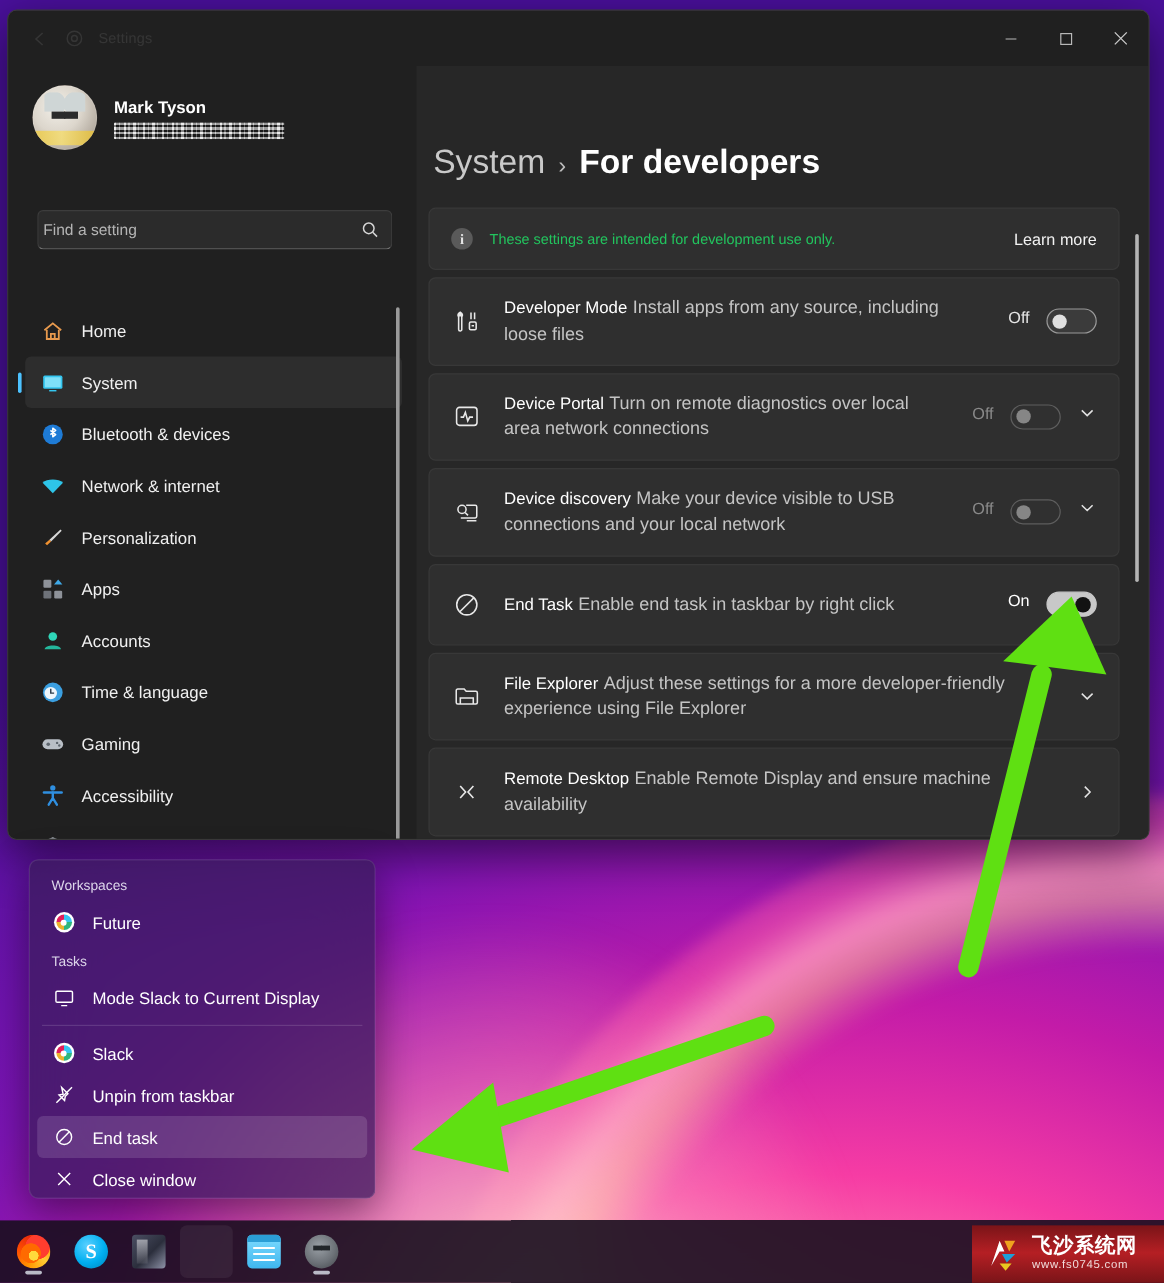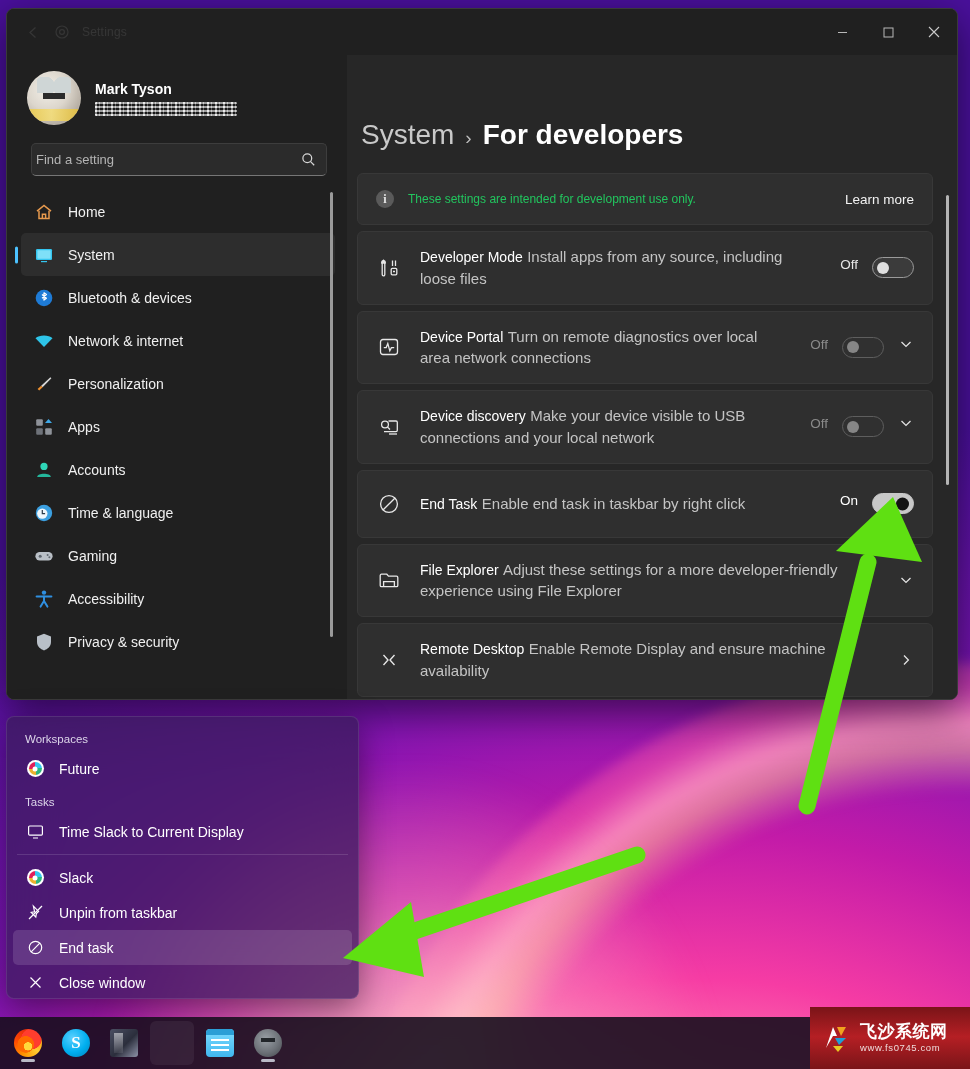"Mark Tyson" .sidebar { gap: none -> 32px }
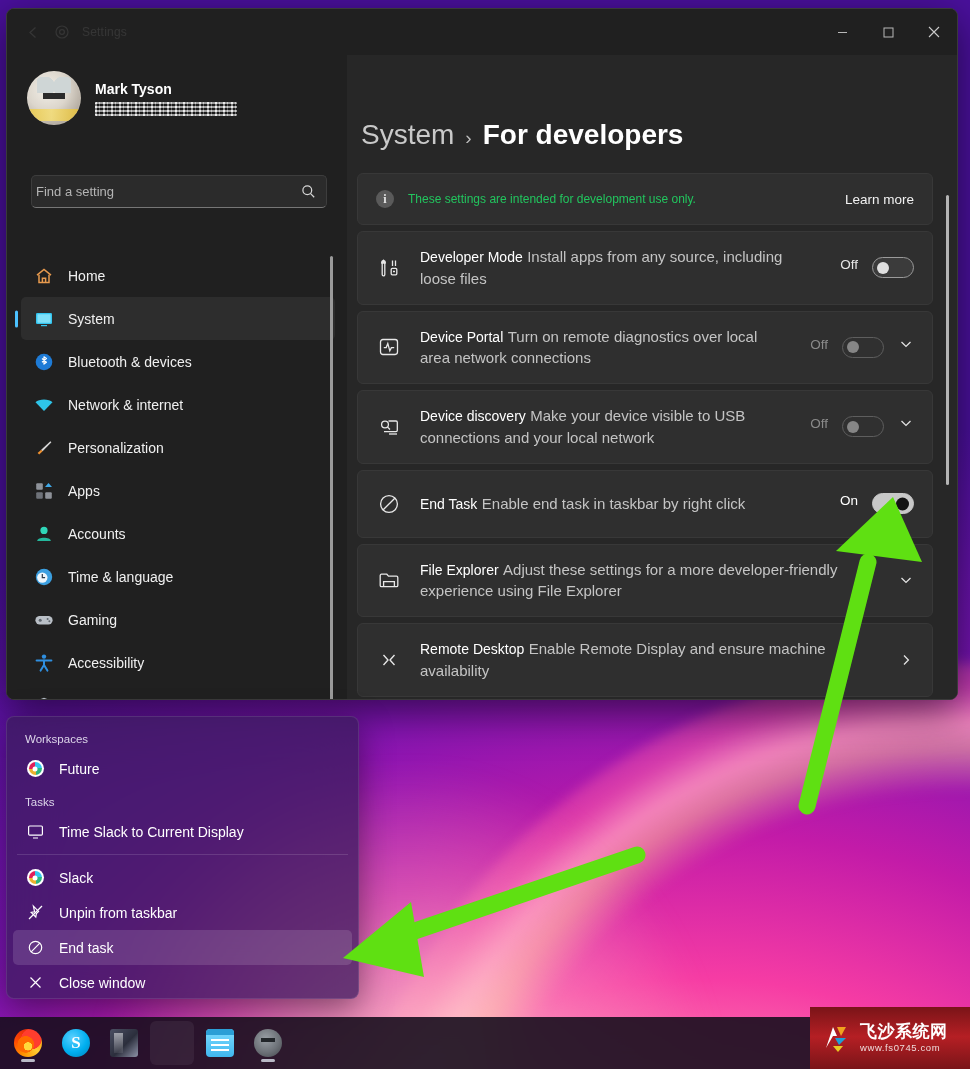"Workspaces" .ctxmenu { left: 6px -> 24px; width: 353px -> 289px }
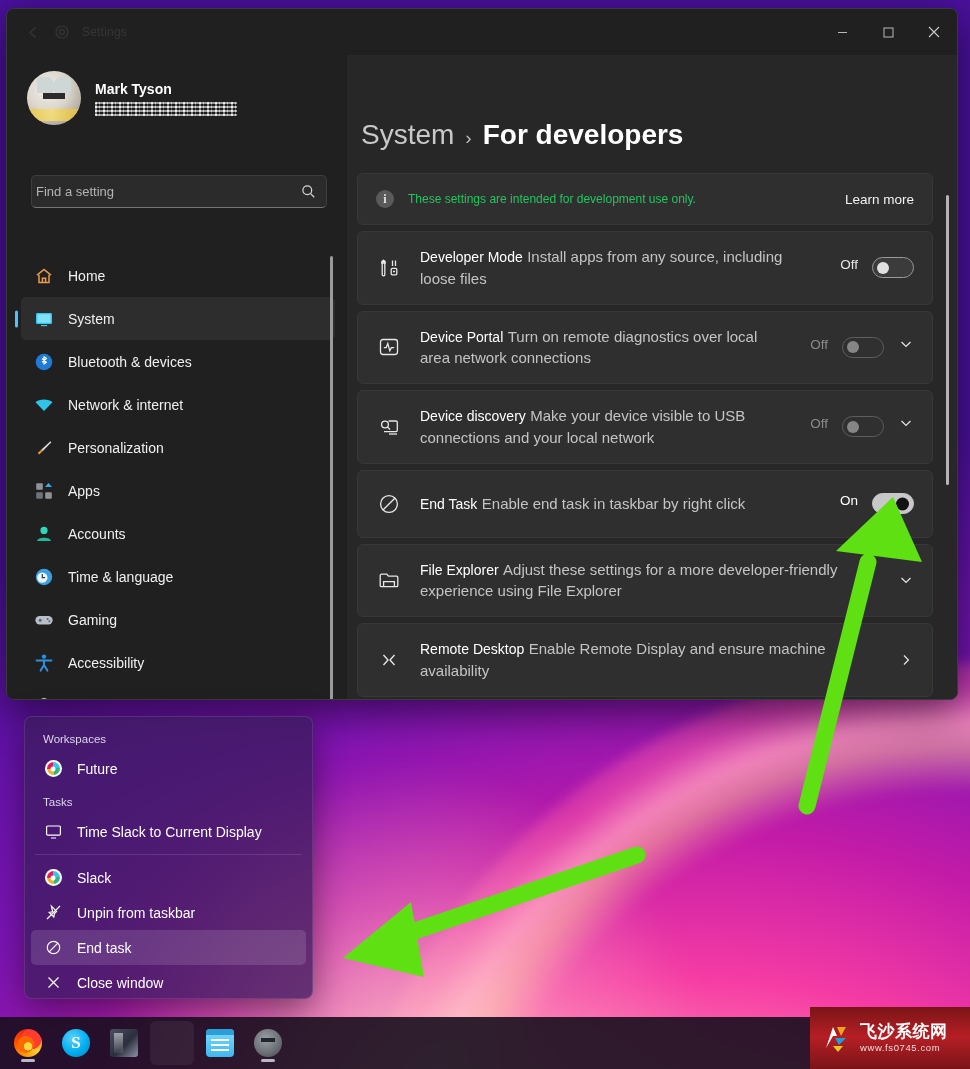"Time Slack to Current Display" span { text: Time -> Mode }
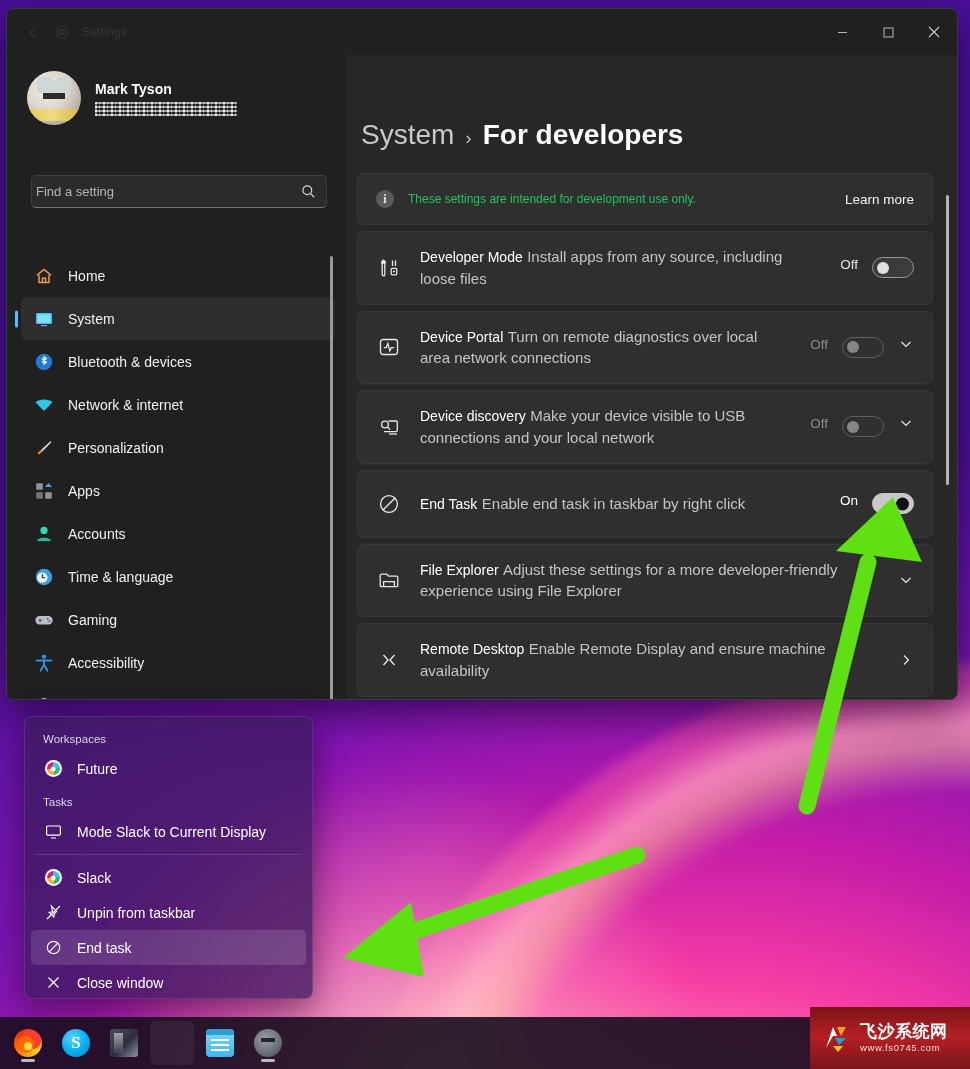"飞沙系统网" .watermark { height: 62px -> 48px }
